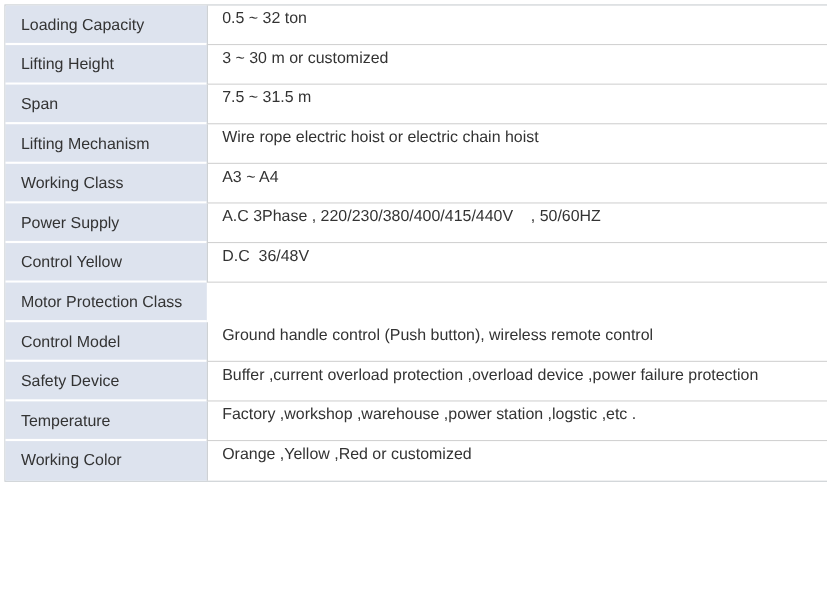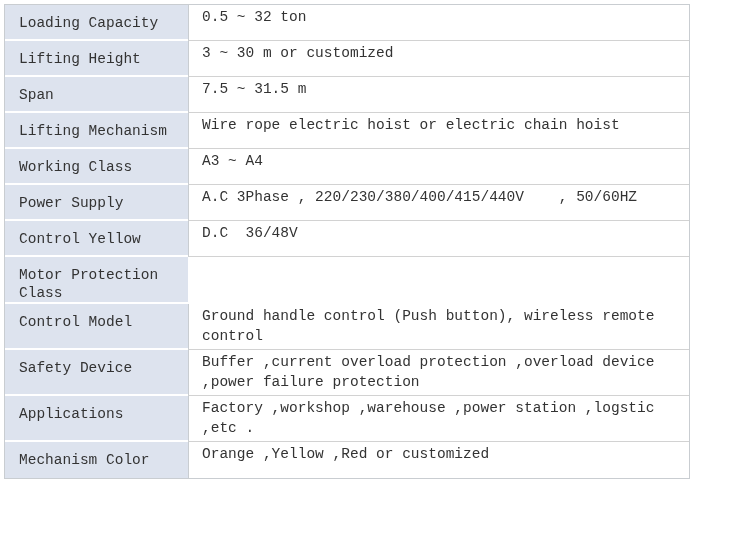"Loading Capacity" .spec-table { font-family: Liberation Mono, monospace -> none; width: 686px -> 749px }
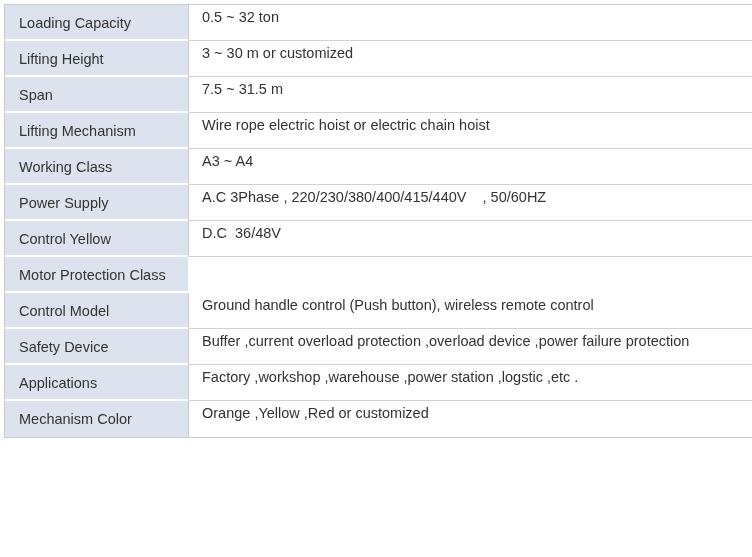"Applications" div.label-cell { text: Applications -> Temperature }
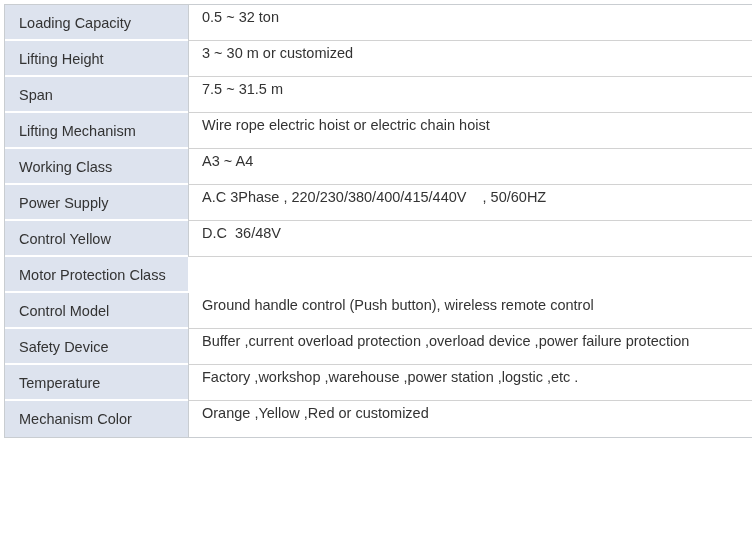"Mechanism Color" div.label-cell { text: Mechanism -> Working }
